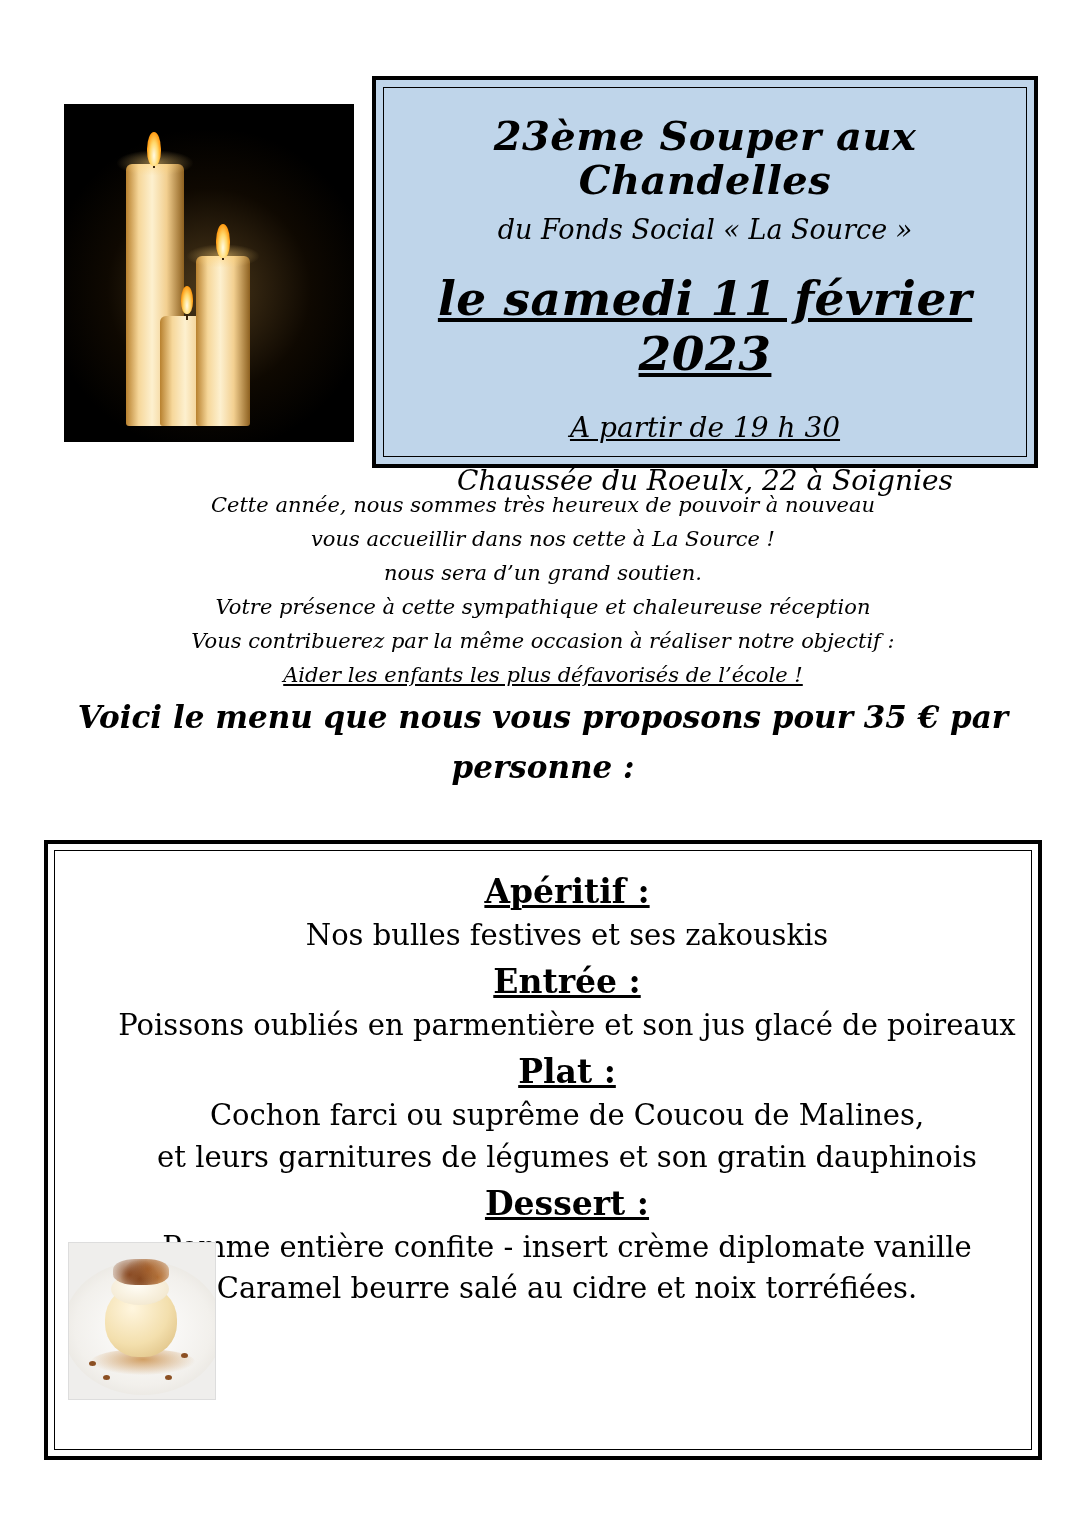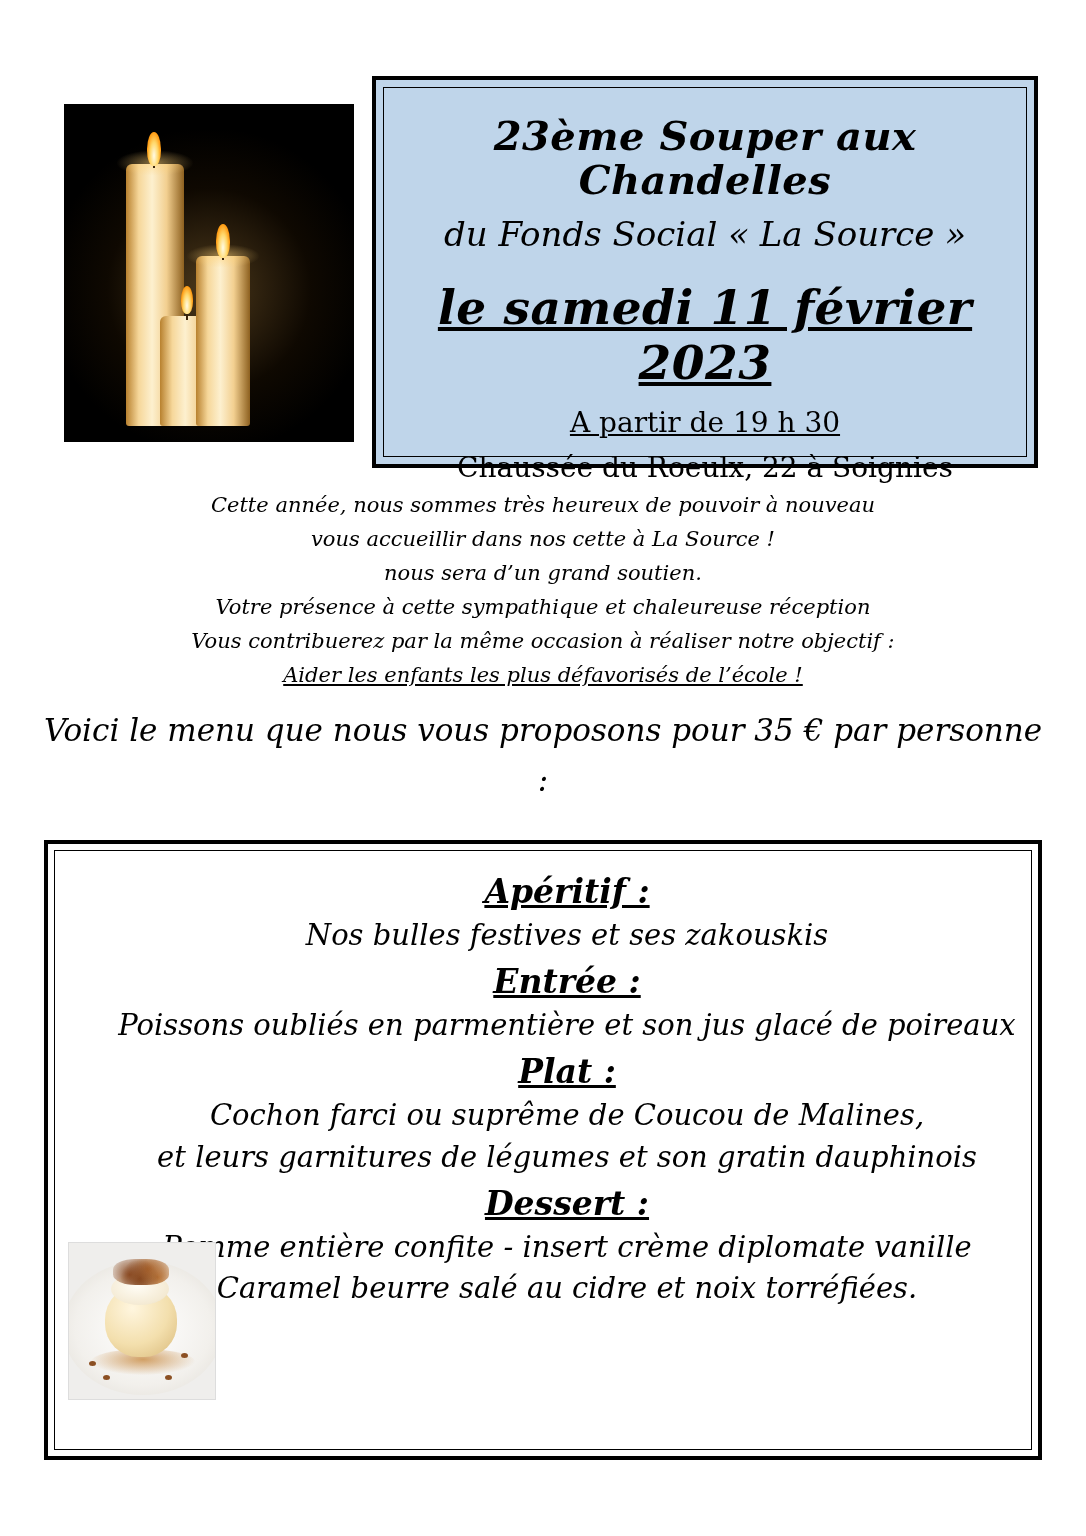"du Fonds Social « La" .title-sub { font-size: 34px -> 27px }
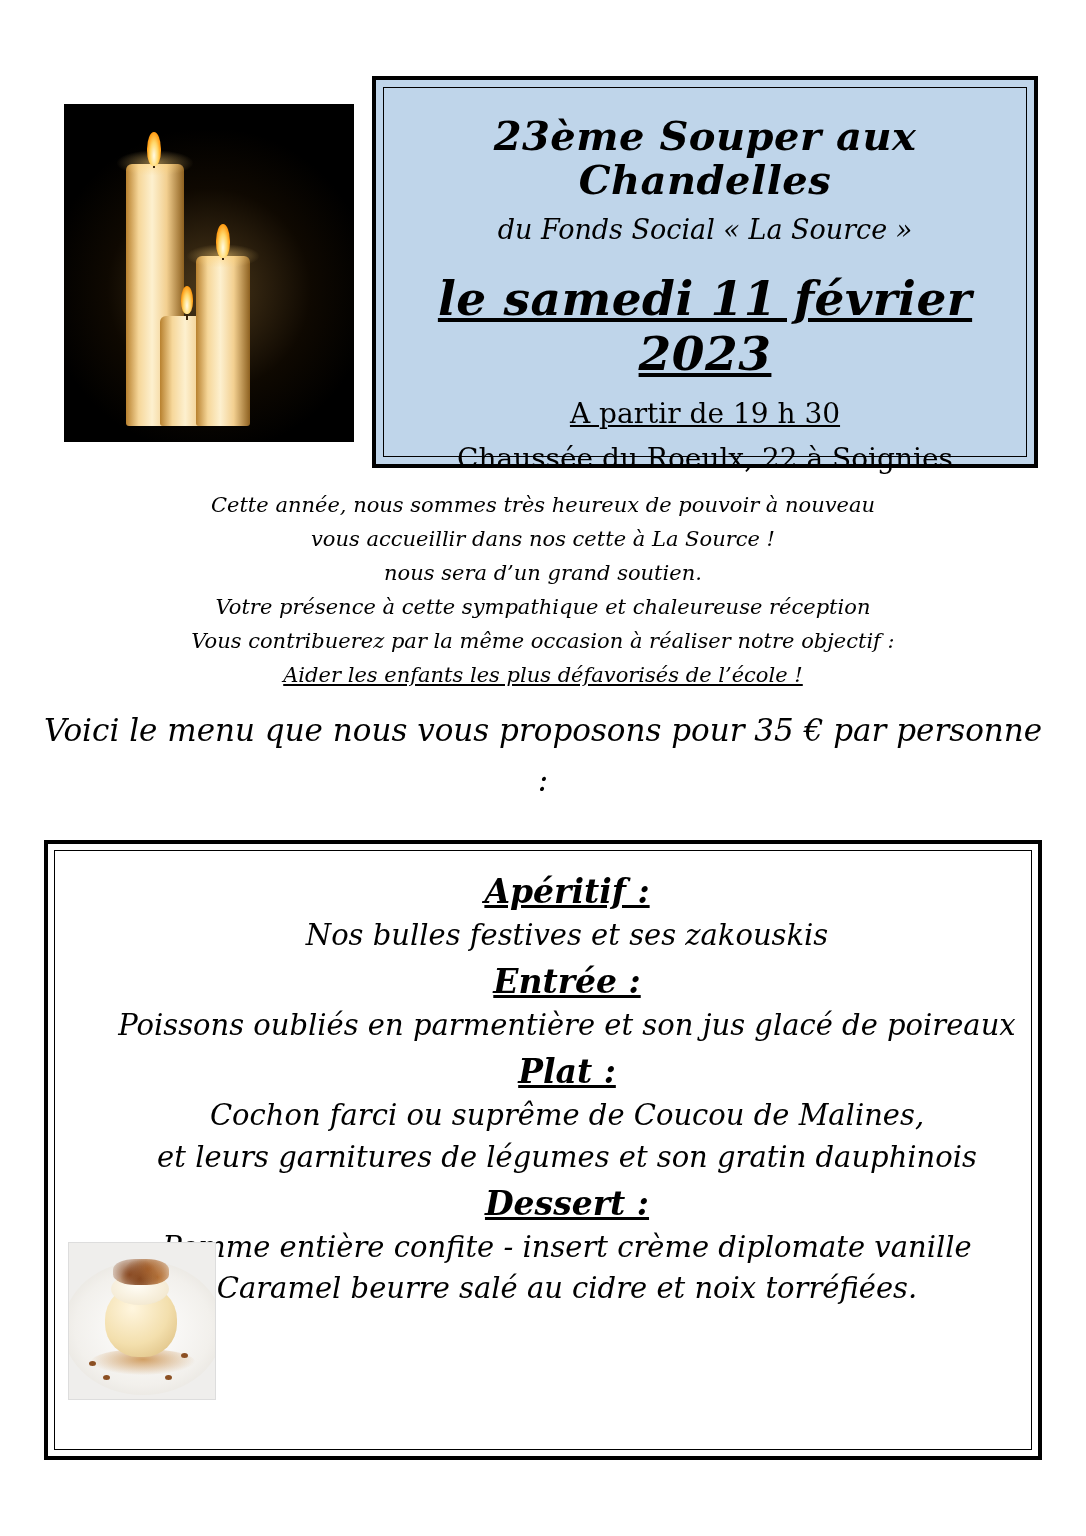"A partir de 19 h" .title-time { font-style: none -> italic; margin-top: 16px -> 30px }
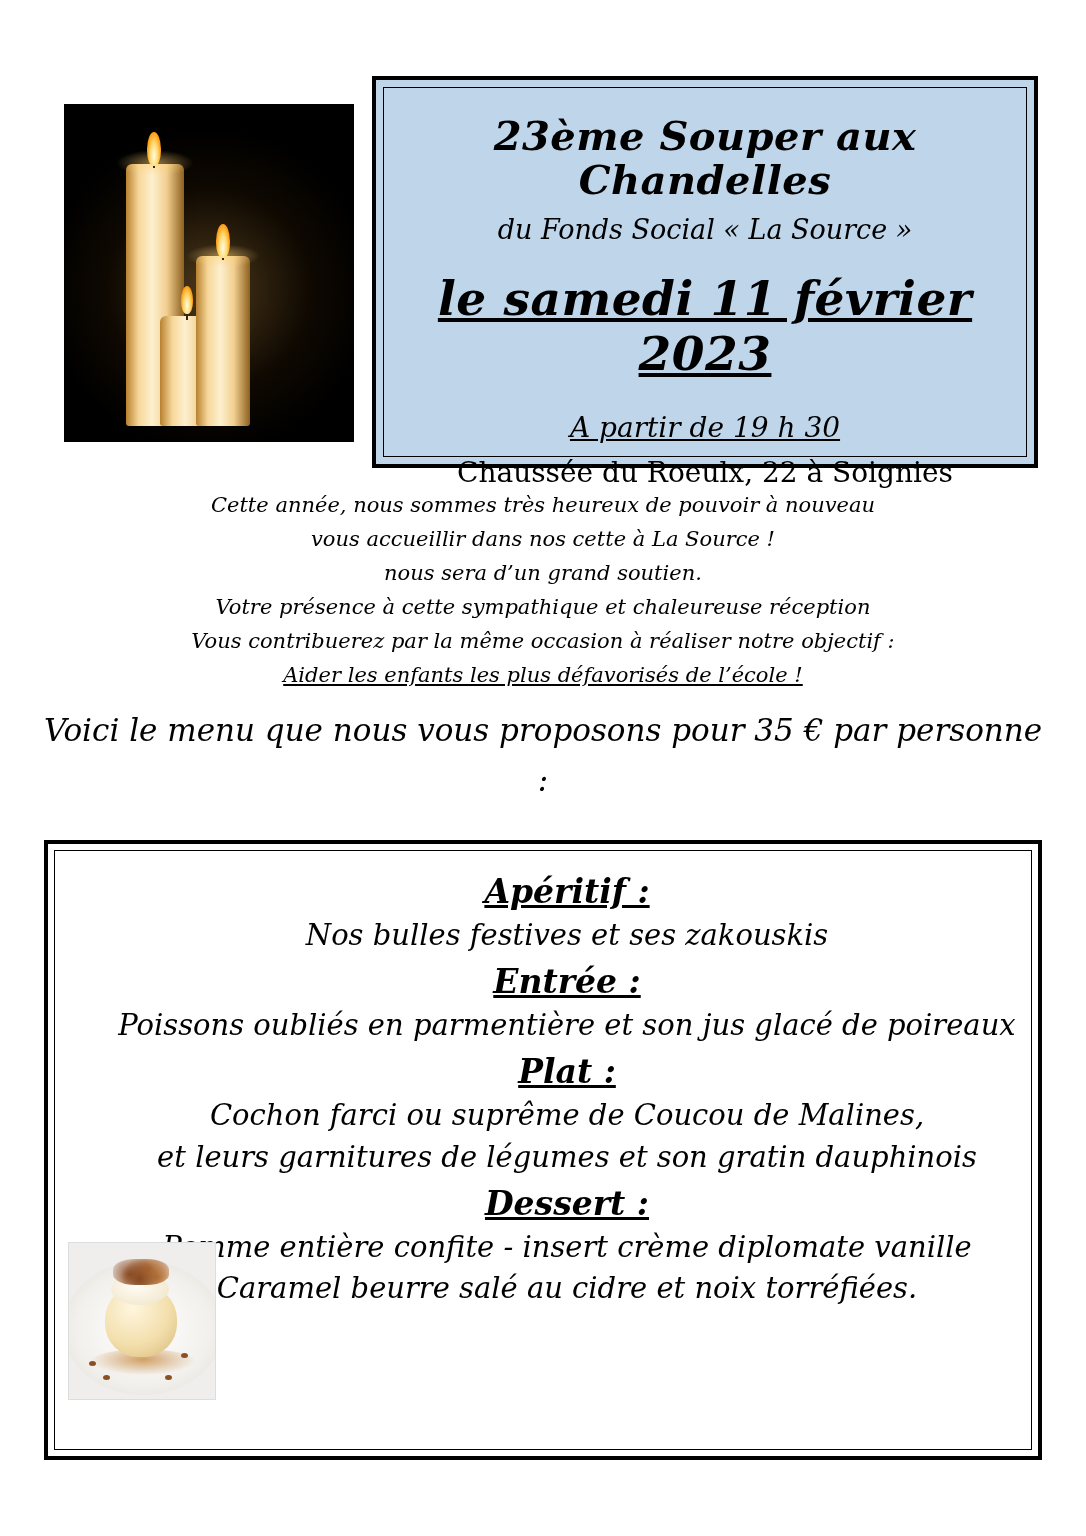"Chaussée du Roeulx, 22 à" .title-place { font-style: none -> italic; margin-top: 12px -> 20px }
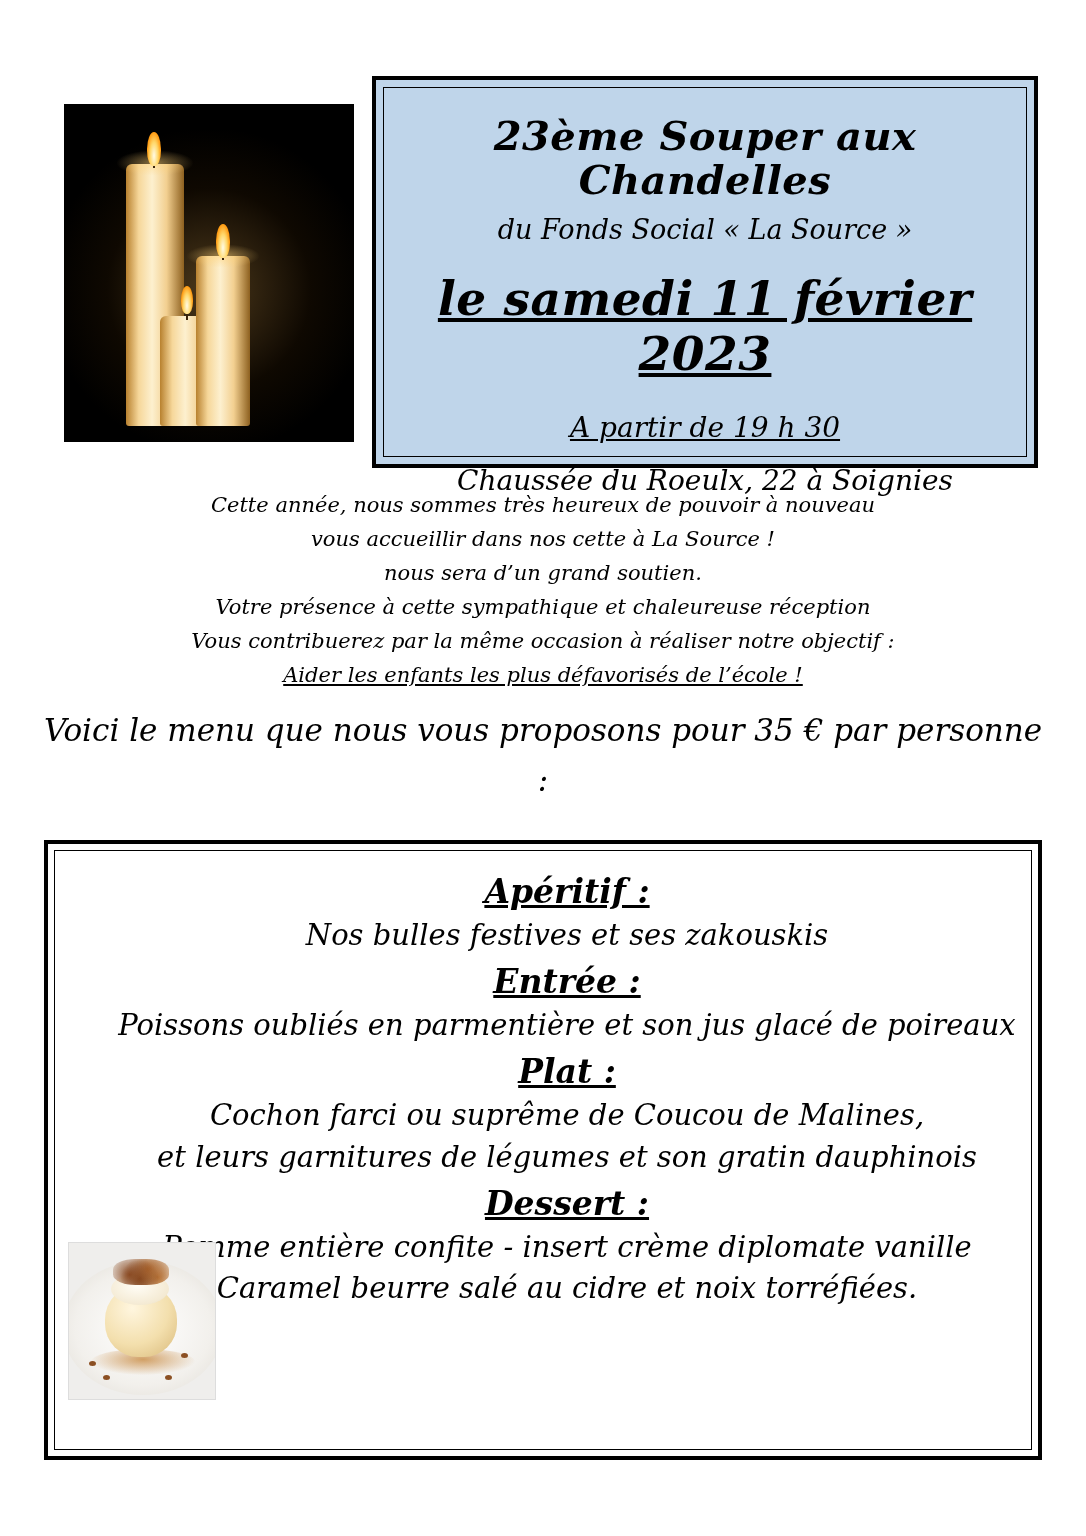"Voici le menu que nous" .intro .menu-lead { font-weight: normal -> bold; margin-top: 13px -> 0 }
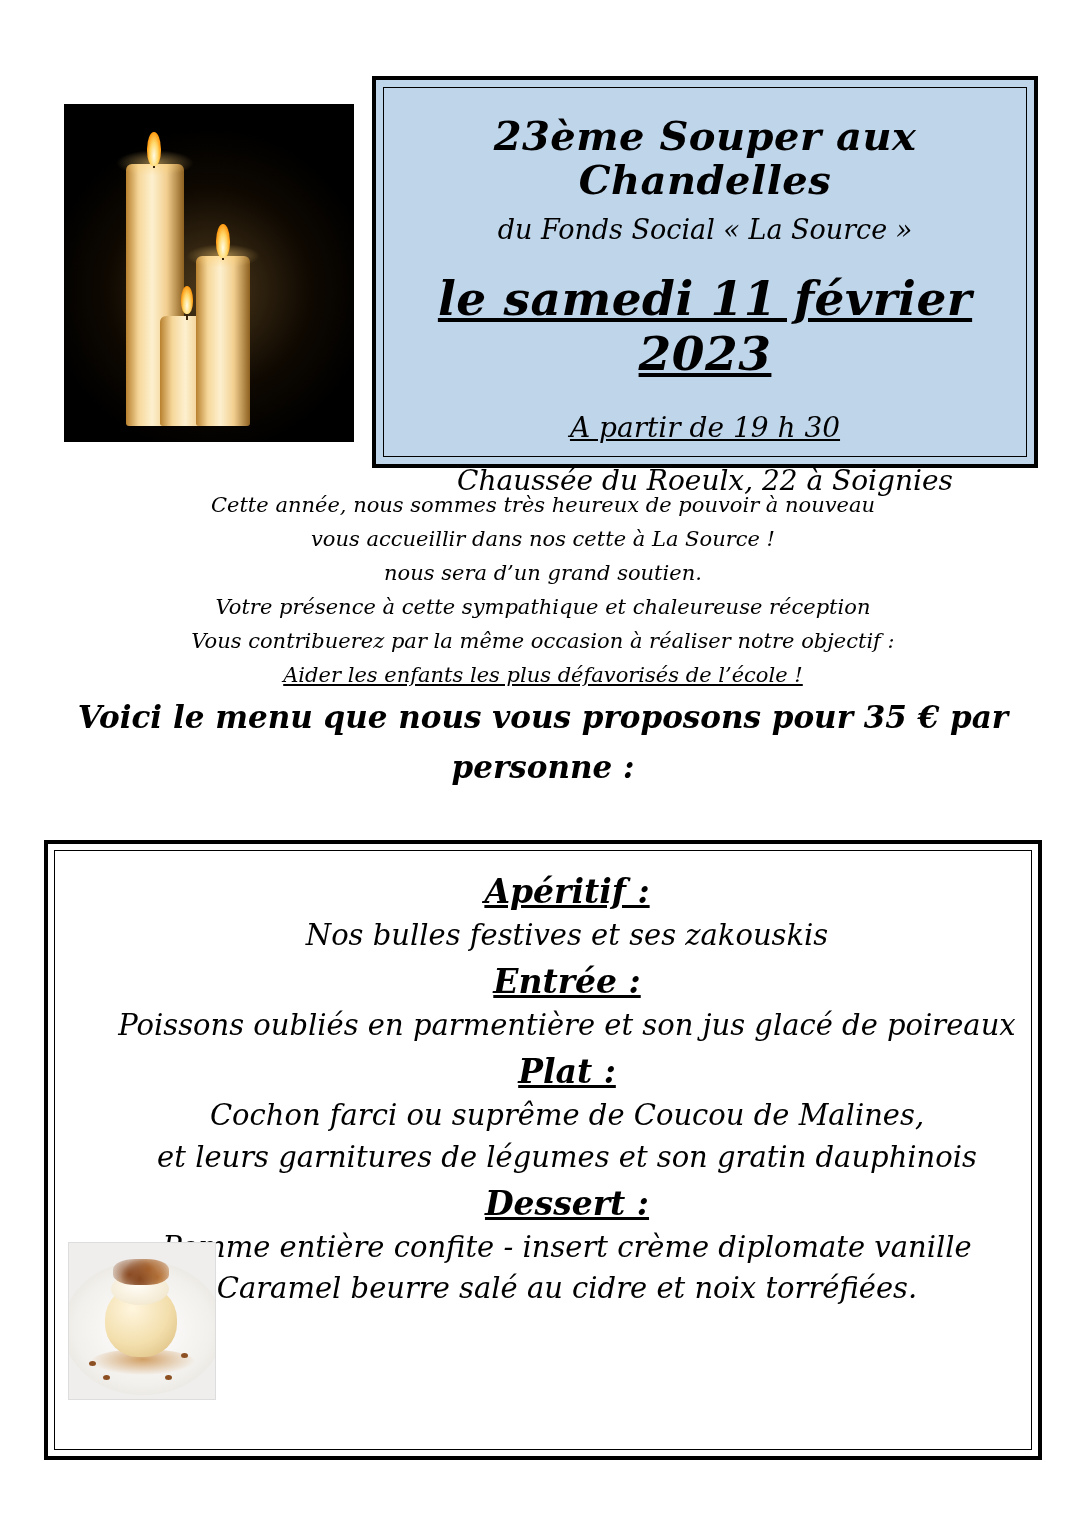"Apéritif :" .menu-content { font-style: italic -> none }
